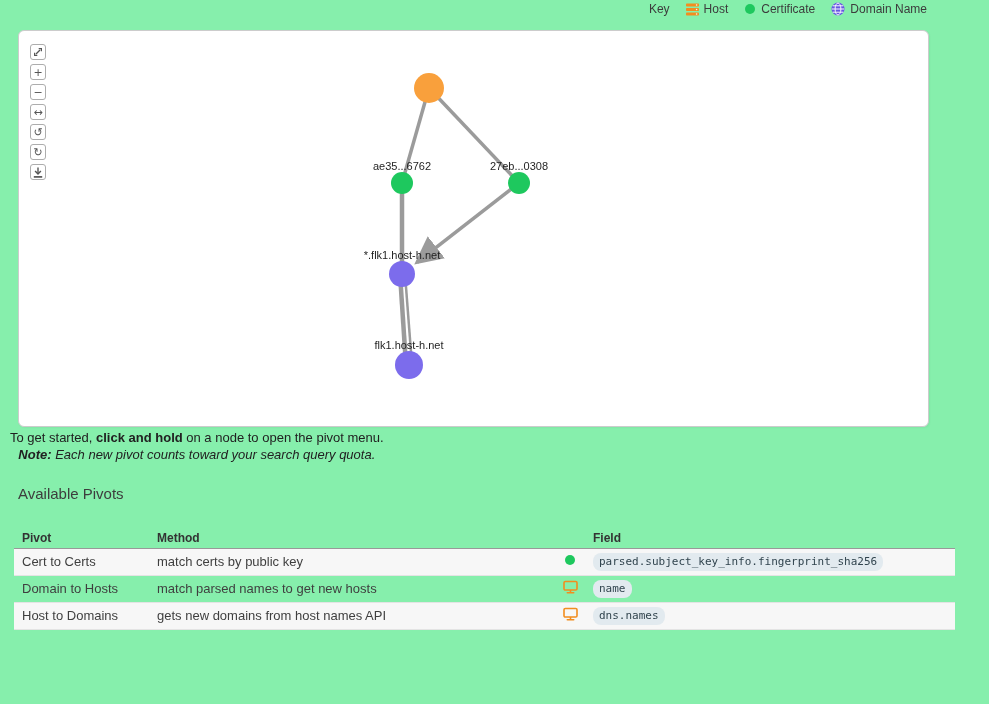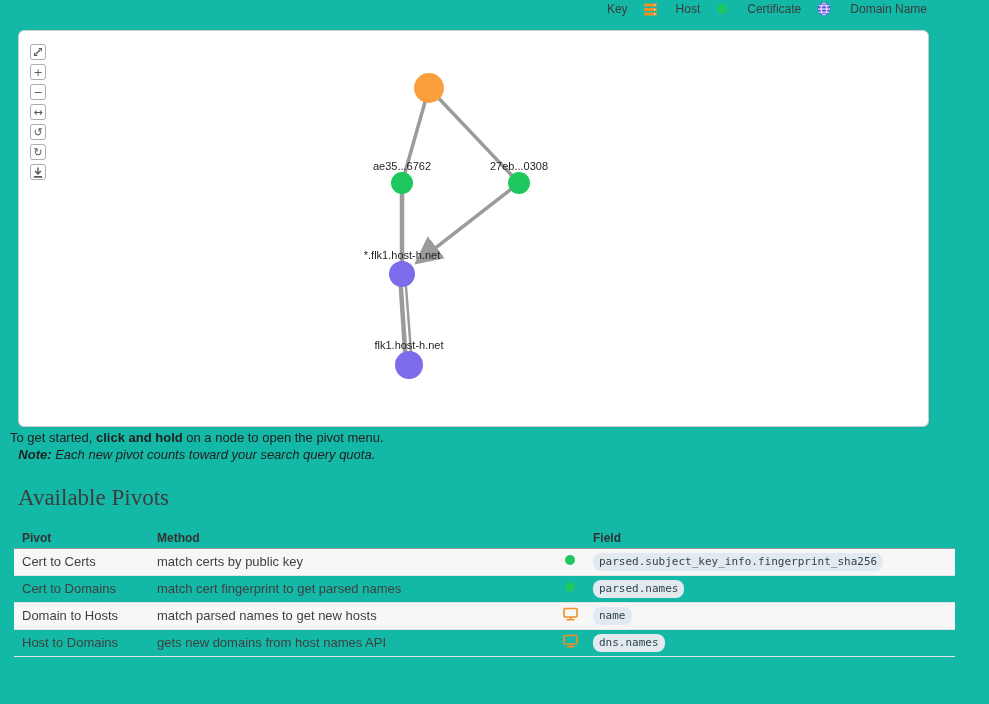"Key" .page { background: #14b8a6 -> #86efac }
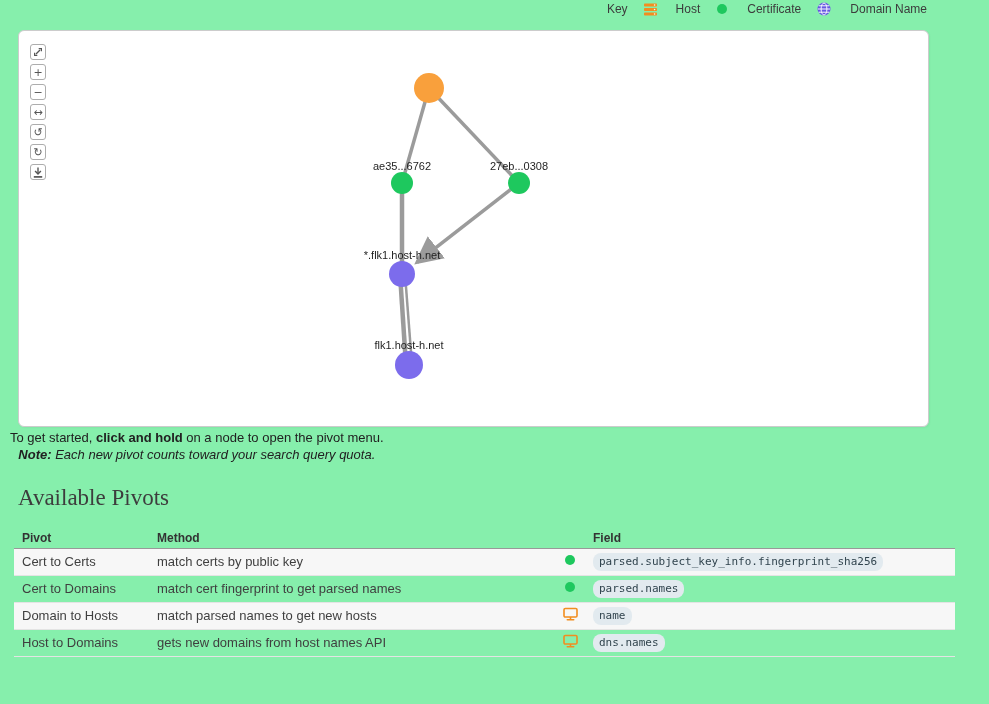"Host" .legend-item { gap: 19px -> 5px }
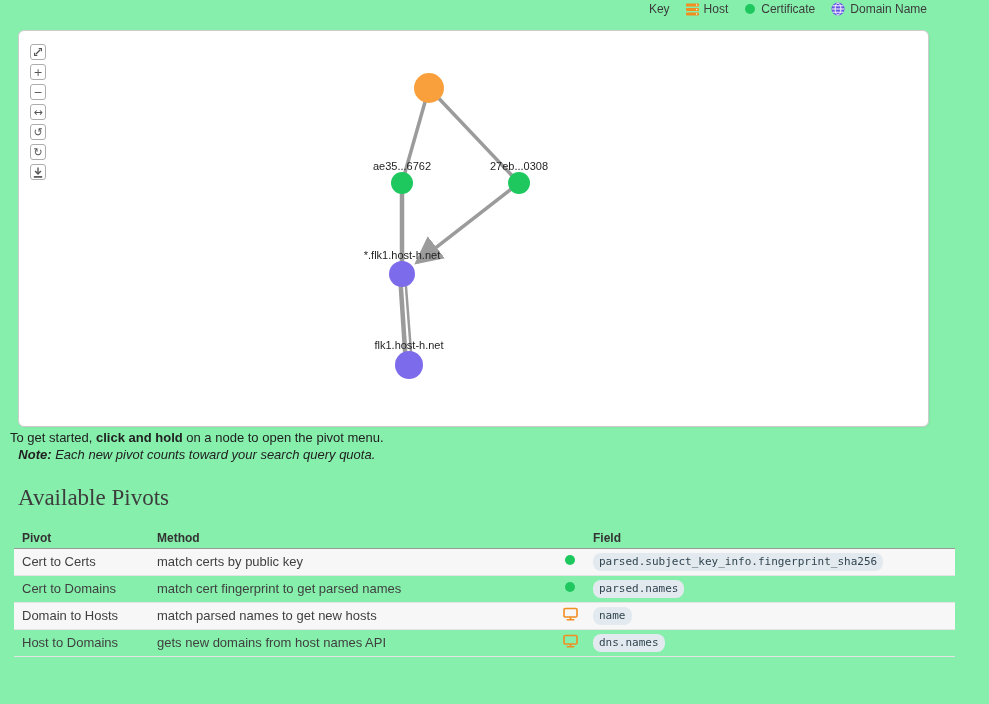"Available Pivots" .pivots-heading { font-family: Liberation Serif, serif -> none; font-size: 23px -> 15px }
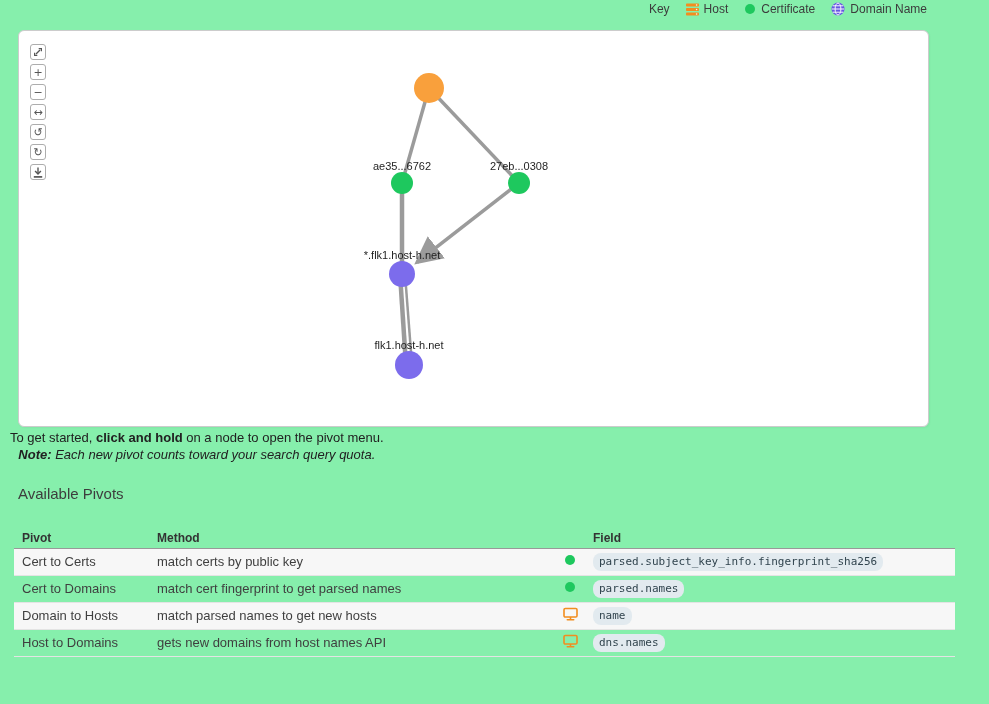"Cert to Domains" tr { html: <tr> <td>Cert to Domains</td> <td>match cert fingerprint to get parsed names</td> <td><svg> <circle></circle> </svg></td> <td><span>parsed.names</span></td> </tr> -> none }
